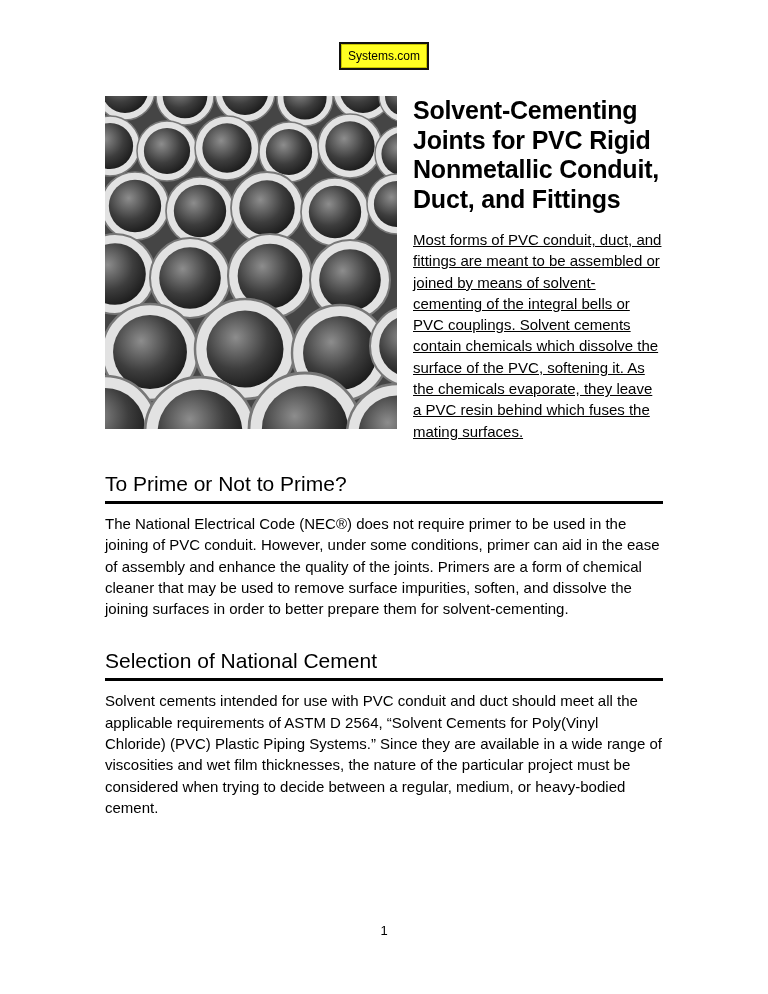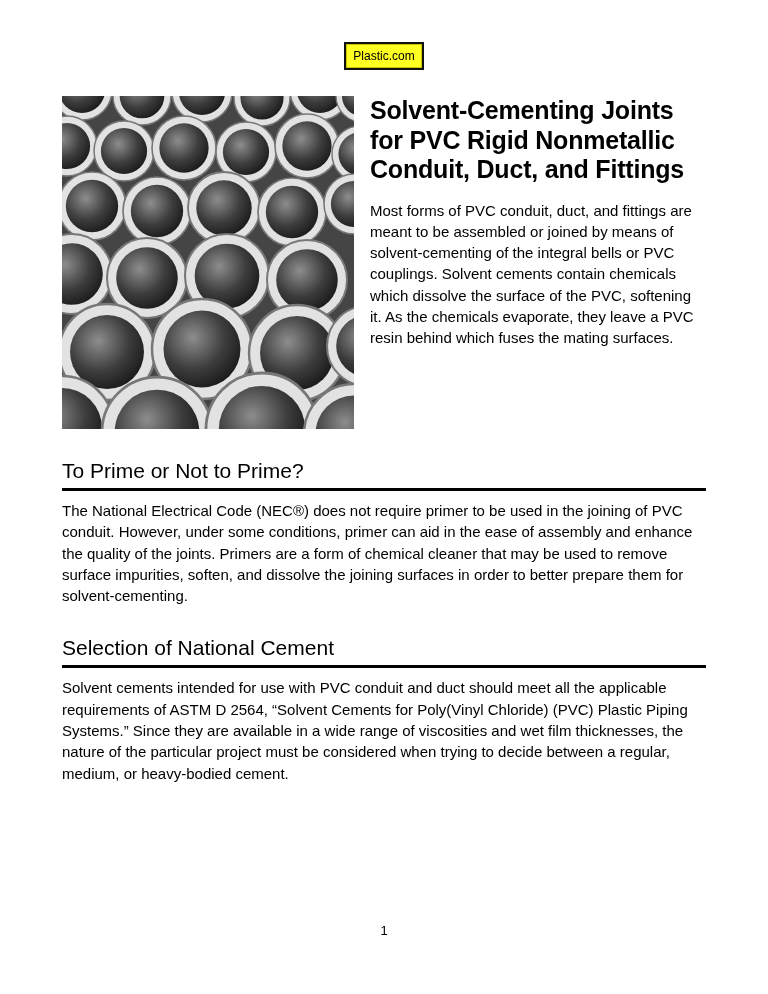"Plastic.com" span { text: Plastic.com -> Systems.com }
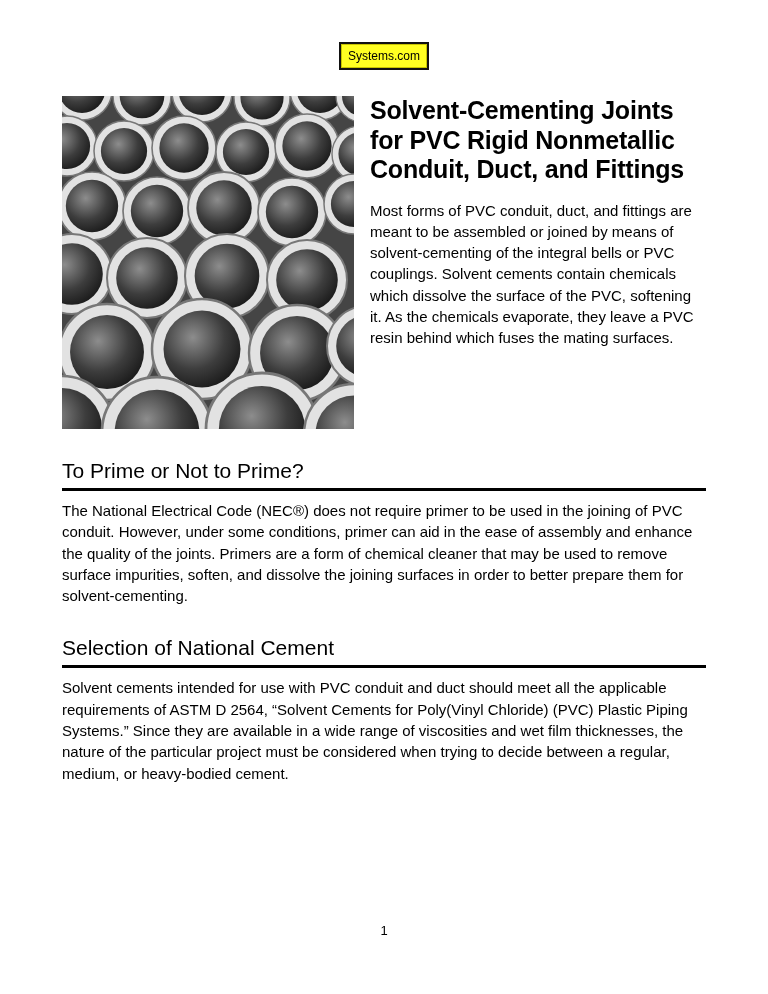"Solvent-Cementing Joints for PVC Rigid" .content { padding: 0 62px -> 0 105px }
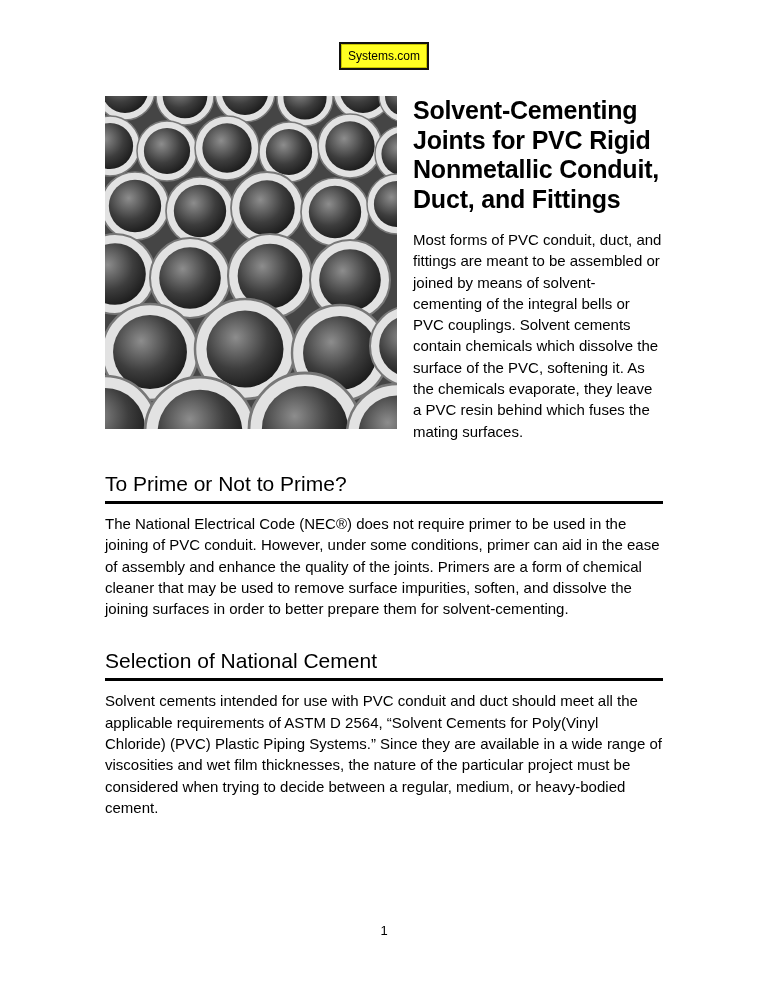"Most forms of PVC conduit," .intro-paragraph { text-decoration: none -> underline }
